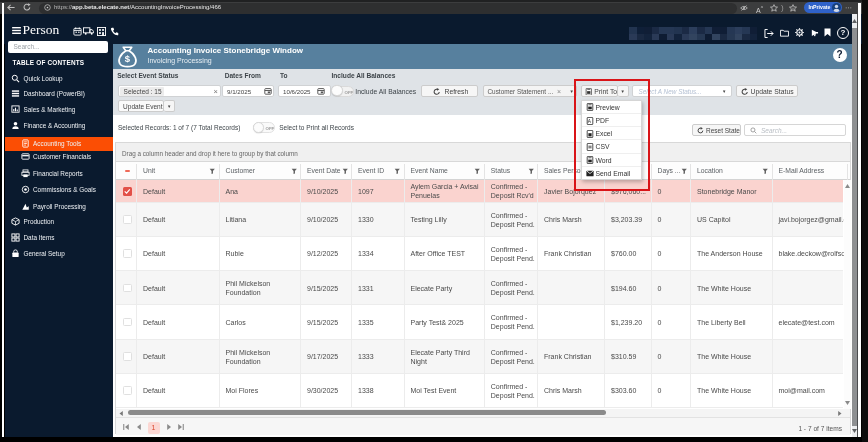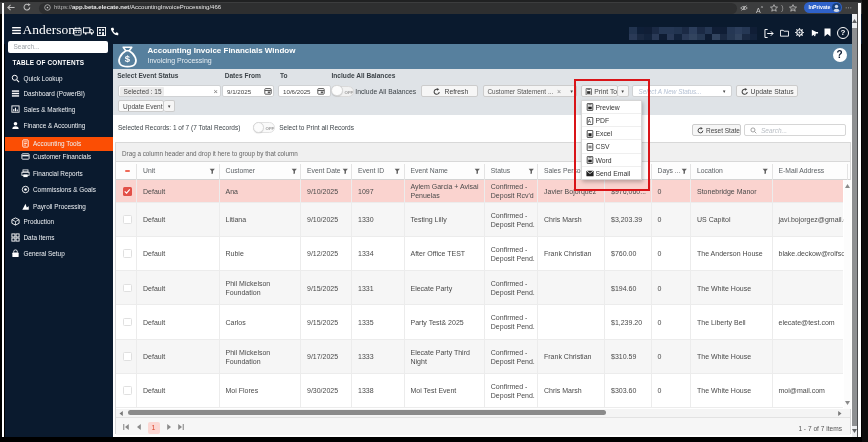"Anderson" div { text: Anderson -> Person }
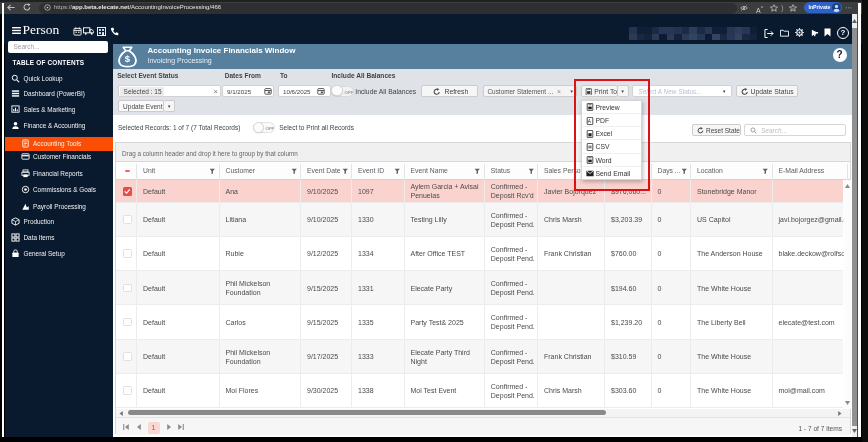"Accounting Invoice Financials Window" div.t1 { text: Financials -> Stonebridge }
